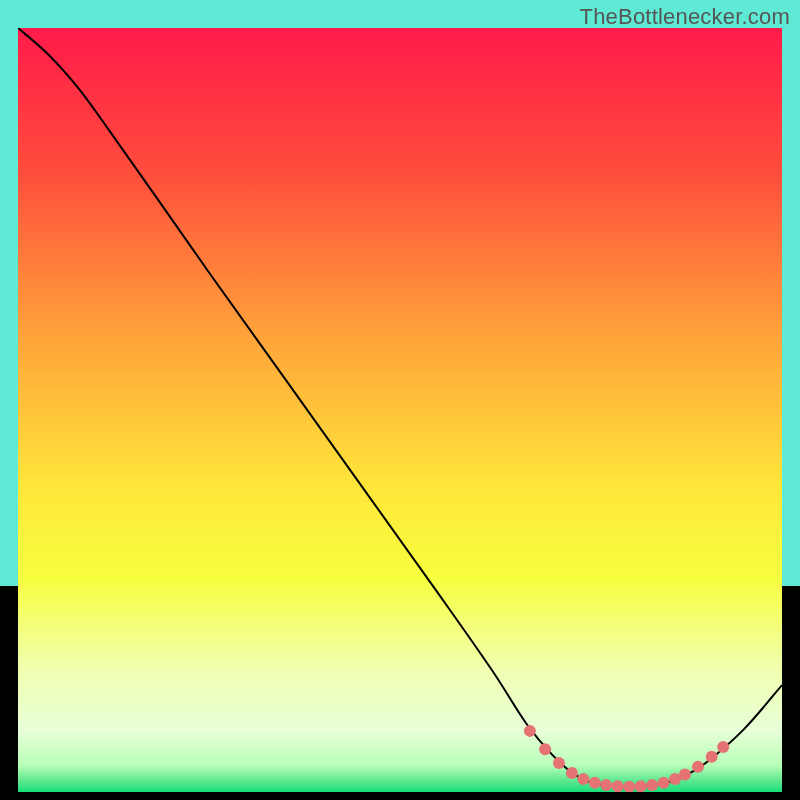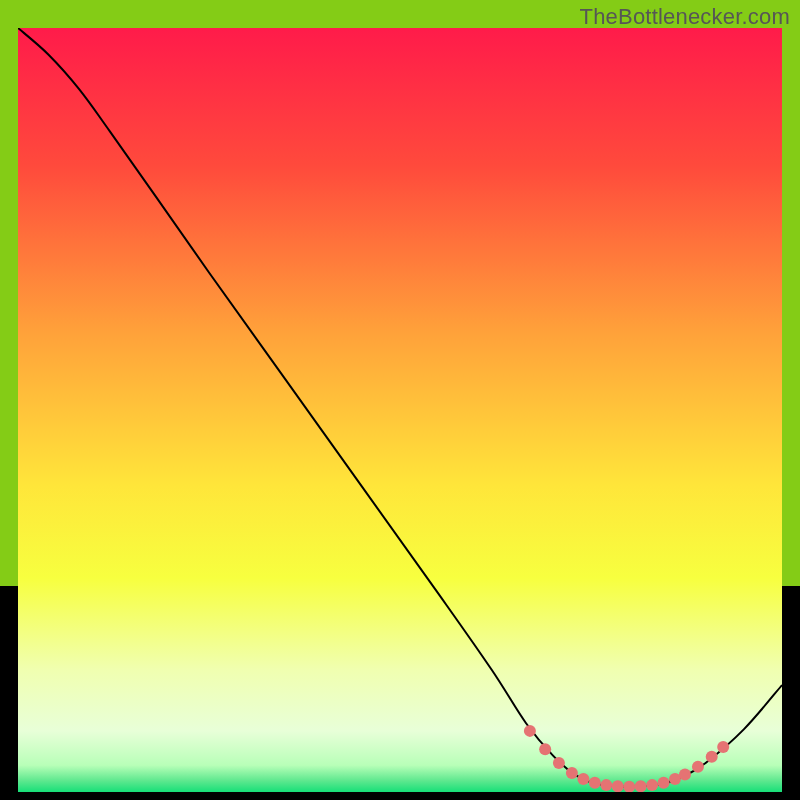"TheBottlenecker.com" .stage { background: #84cc16 -> #5eead4 }
